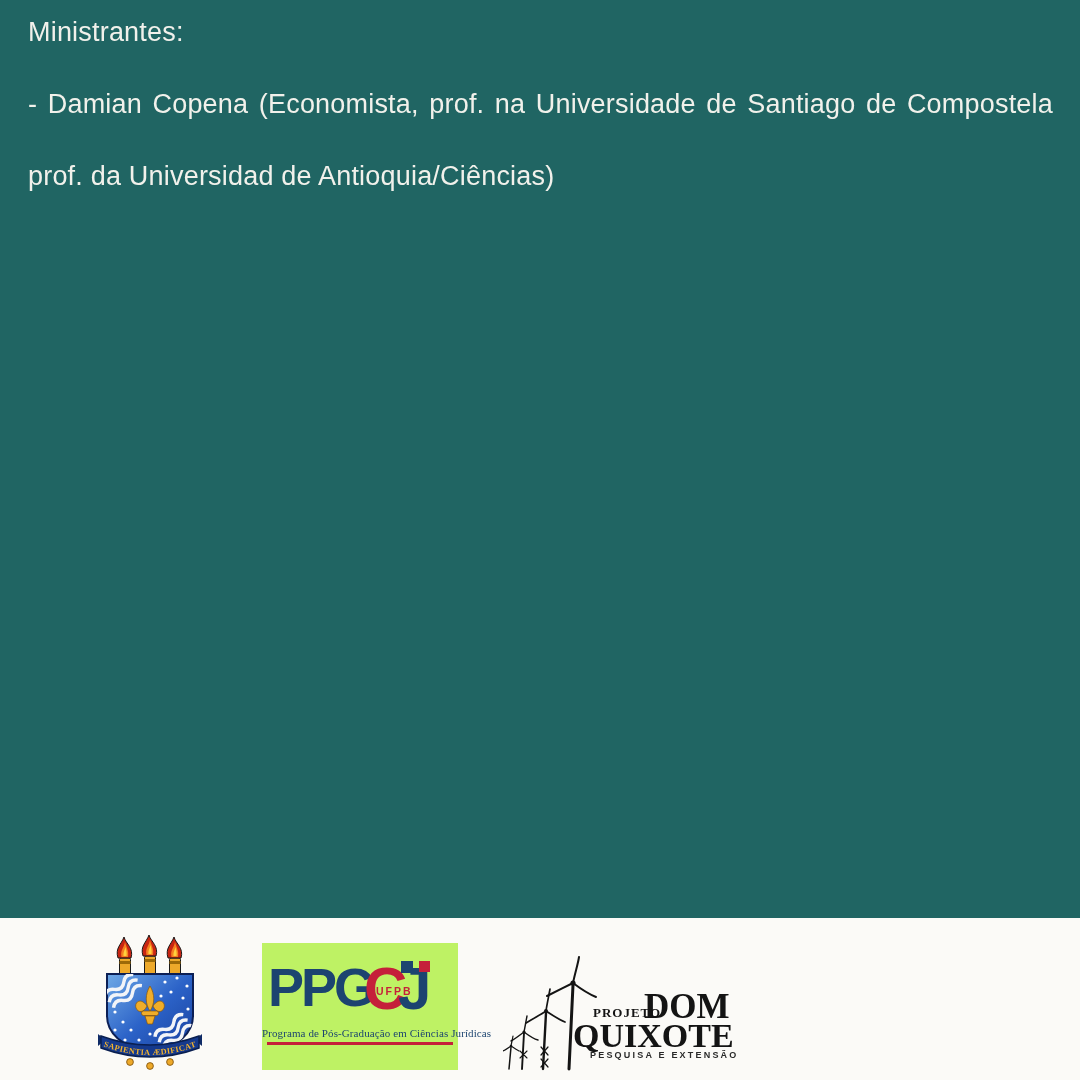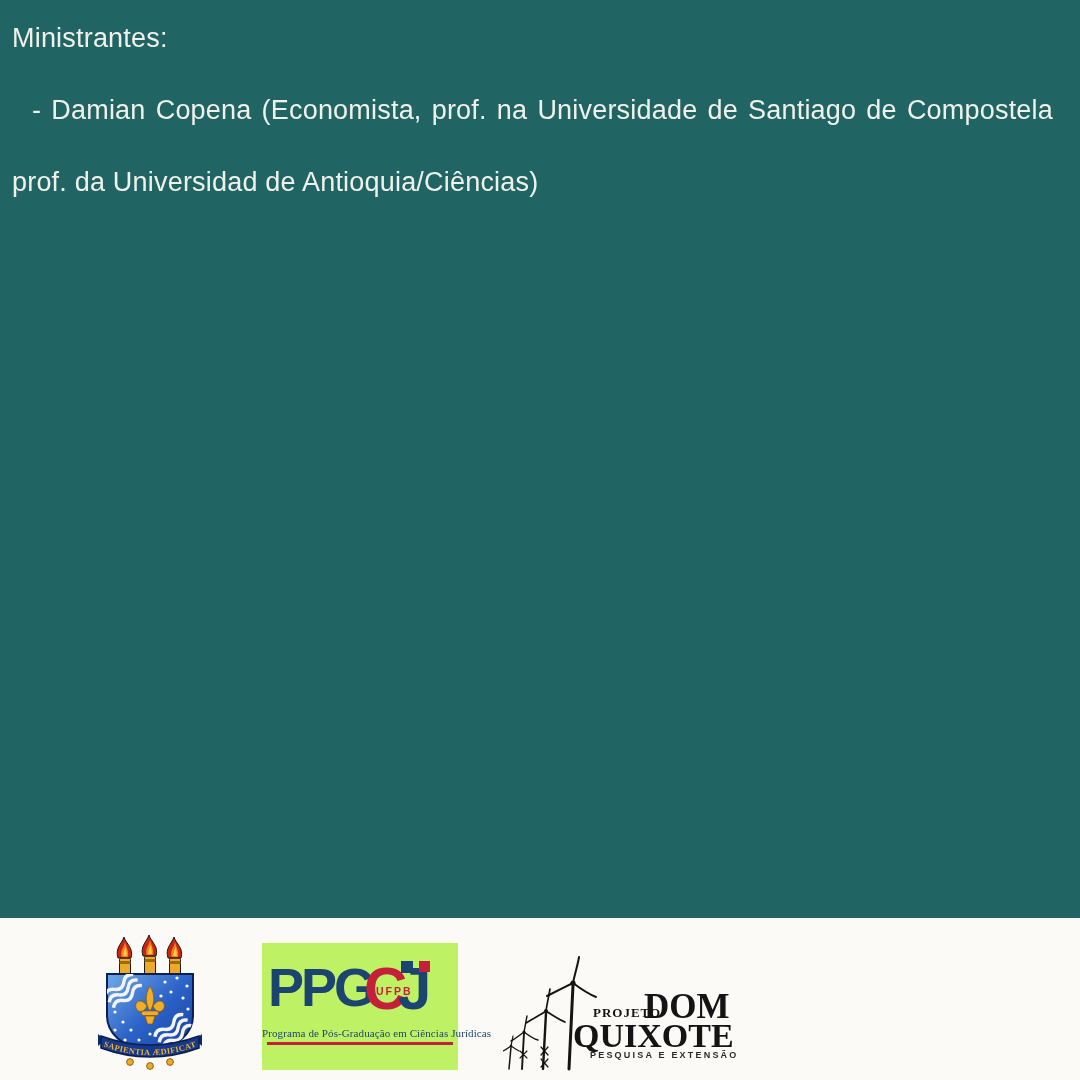"Ministrantes:" .content { padding: 14px 27px 0 12px -> 14px 27px 0 28px; top: 6px -> 0 }
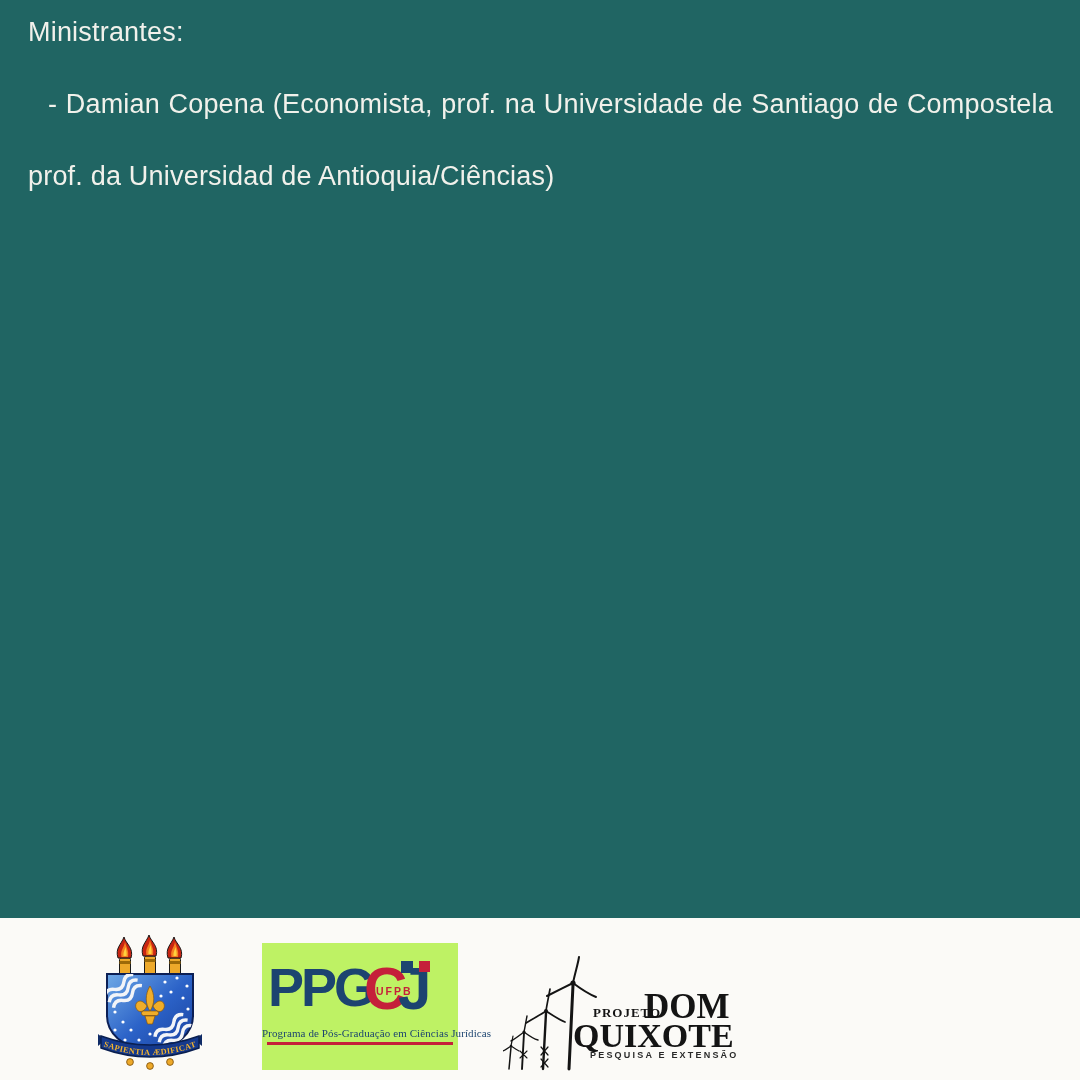"- Damian Copena (Economista, prof." .jline { margin-left: 20px -> none }
